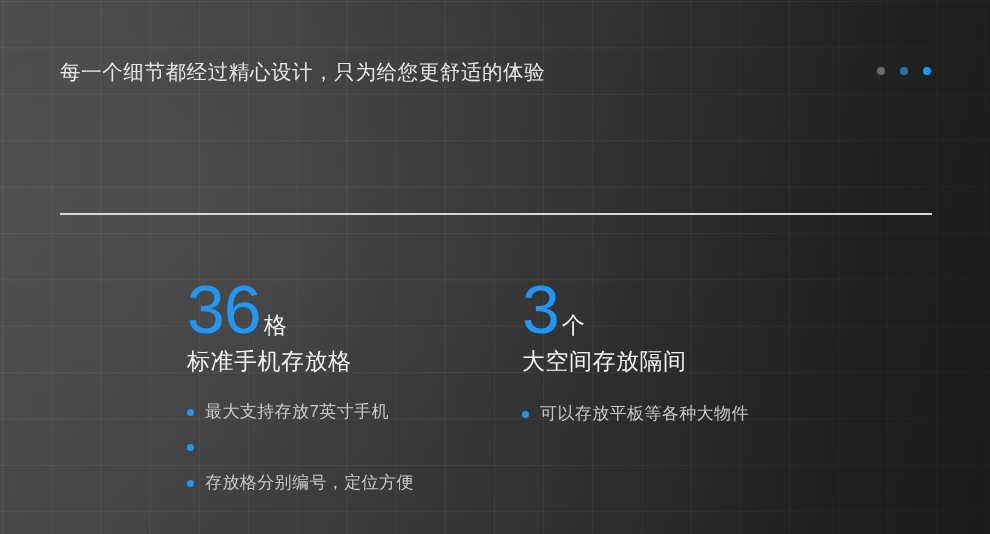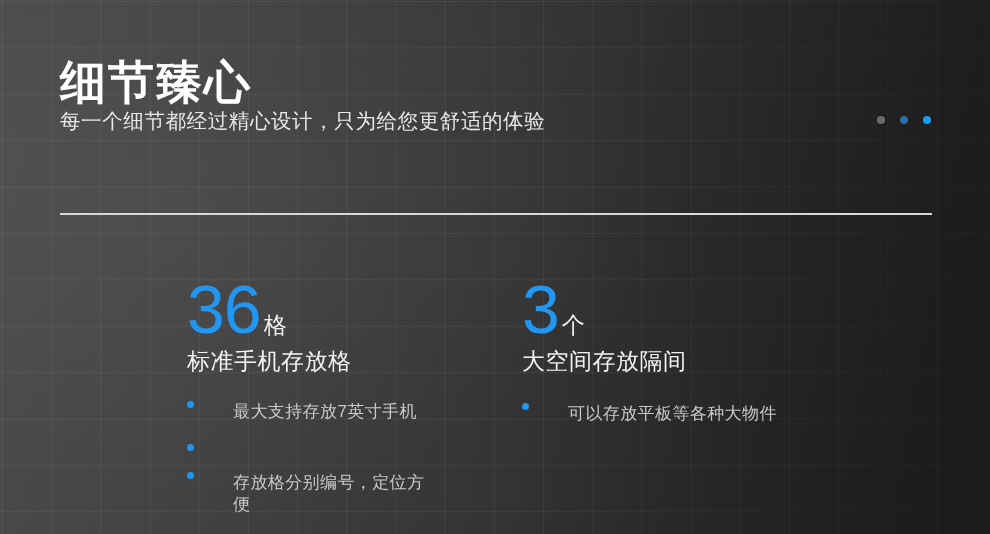"细节臻心" div { html: <div>细节臻心</div> -> none }
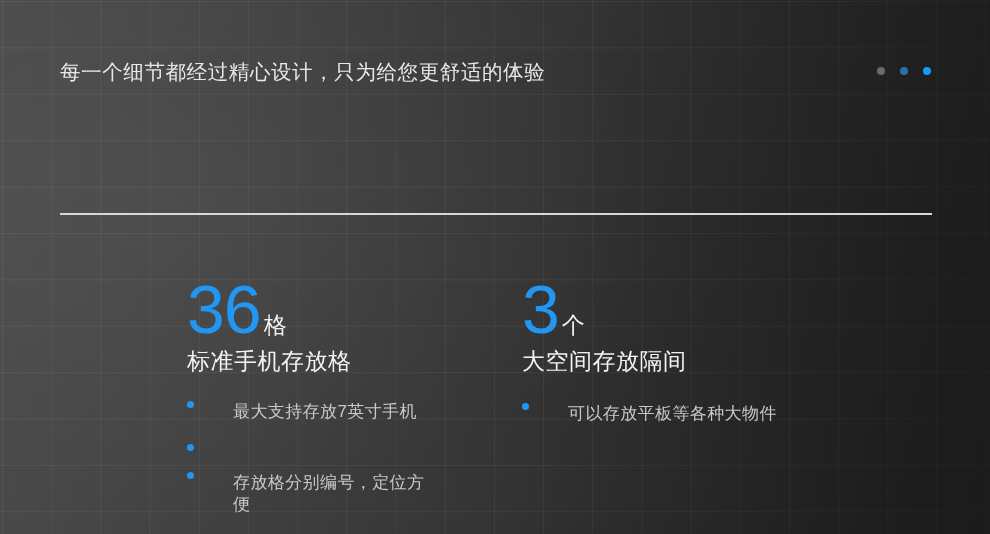"最大支持存放7英寸手机" .feature-item { align-items: flex-start -> center; gap: 28px -> none }
